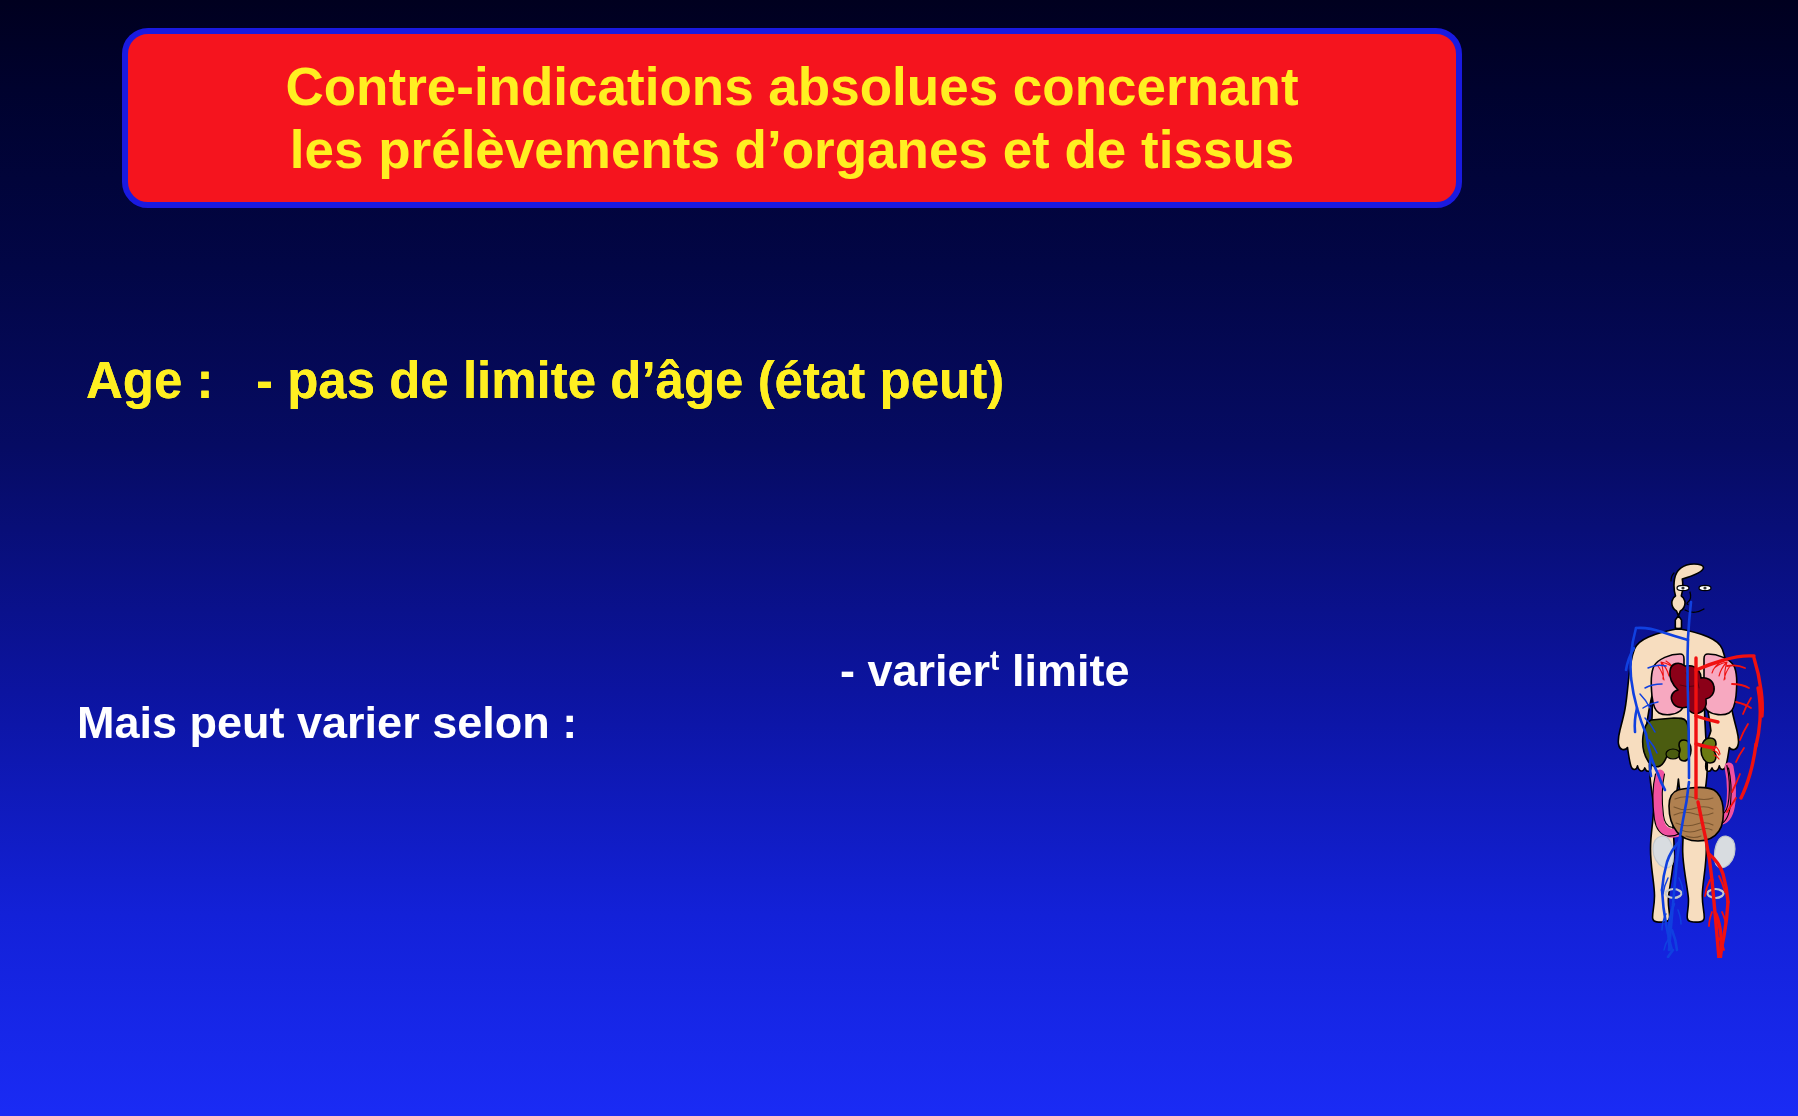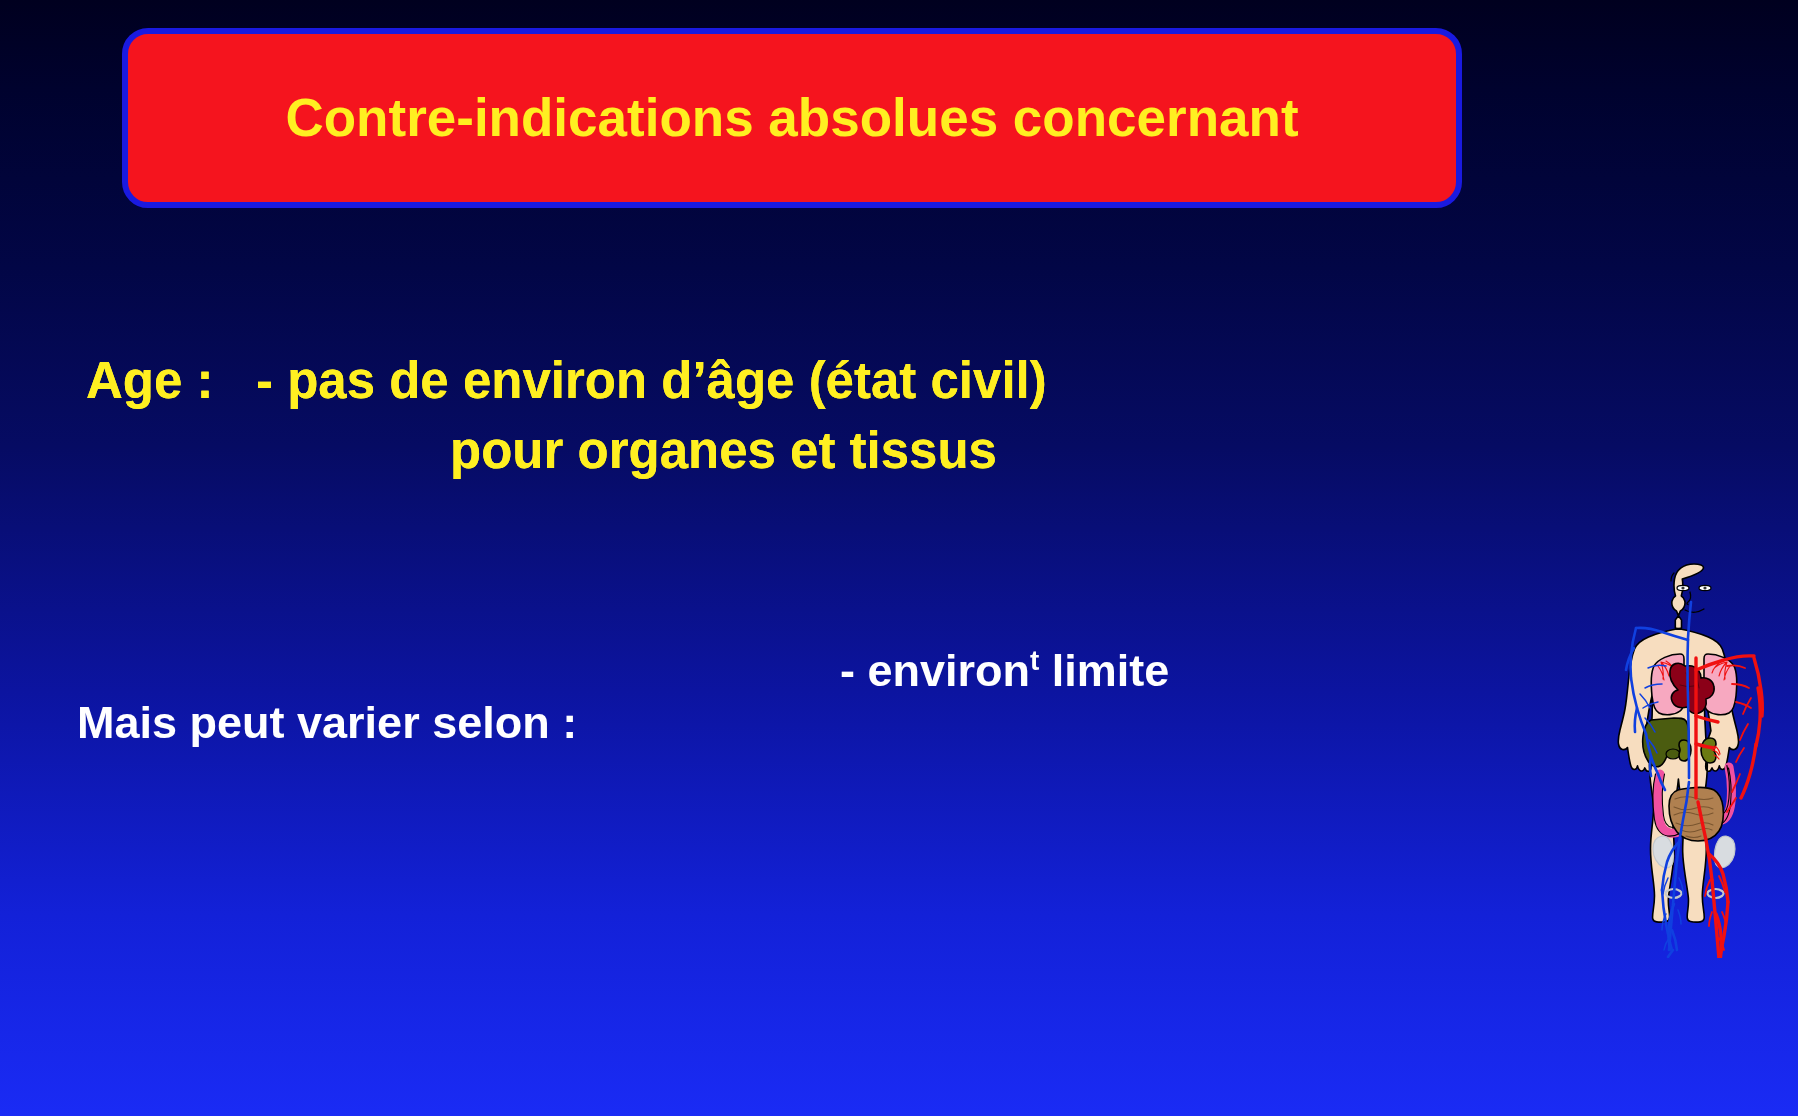"les prélèvements d’organes et de" div.title-line { html: none -> <div>les prélèvements d’organes et de tissus</div> }
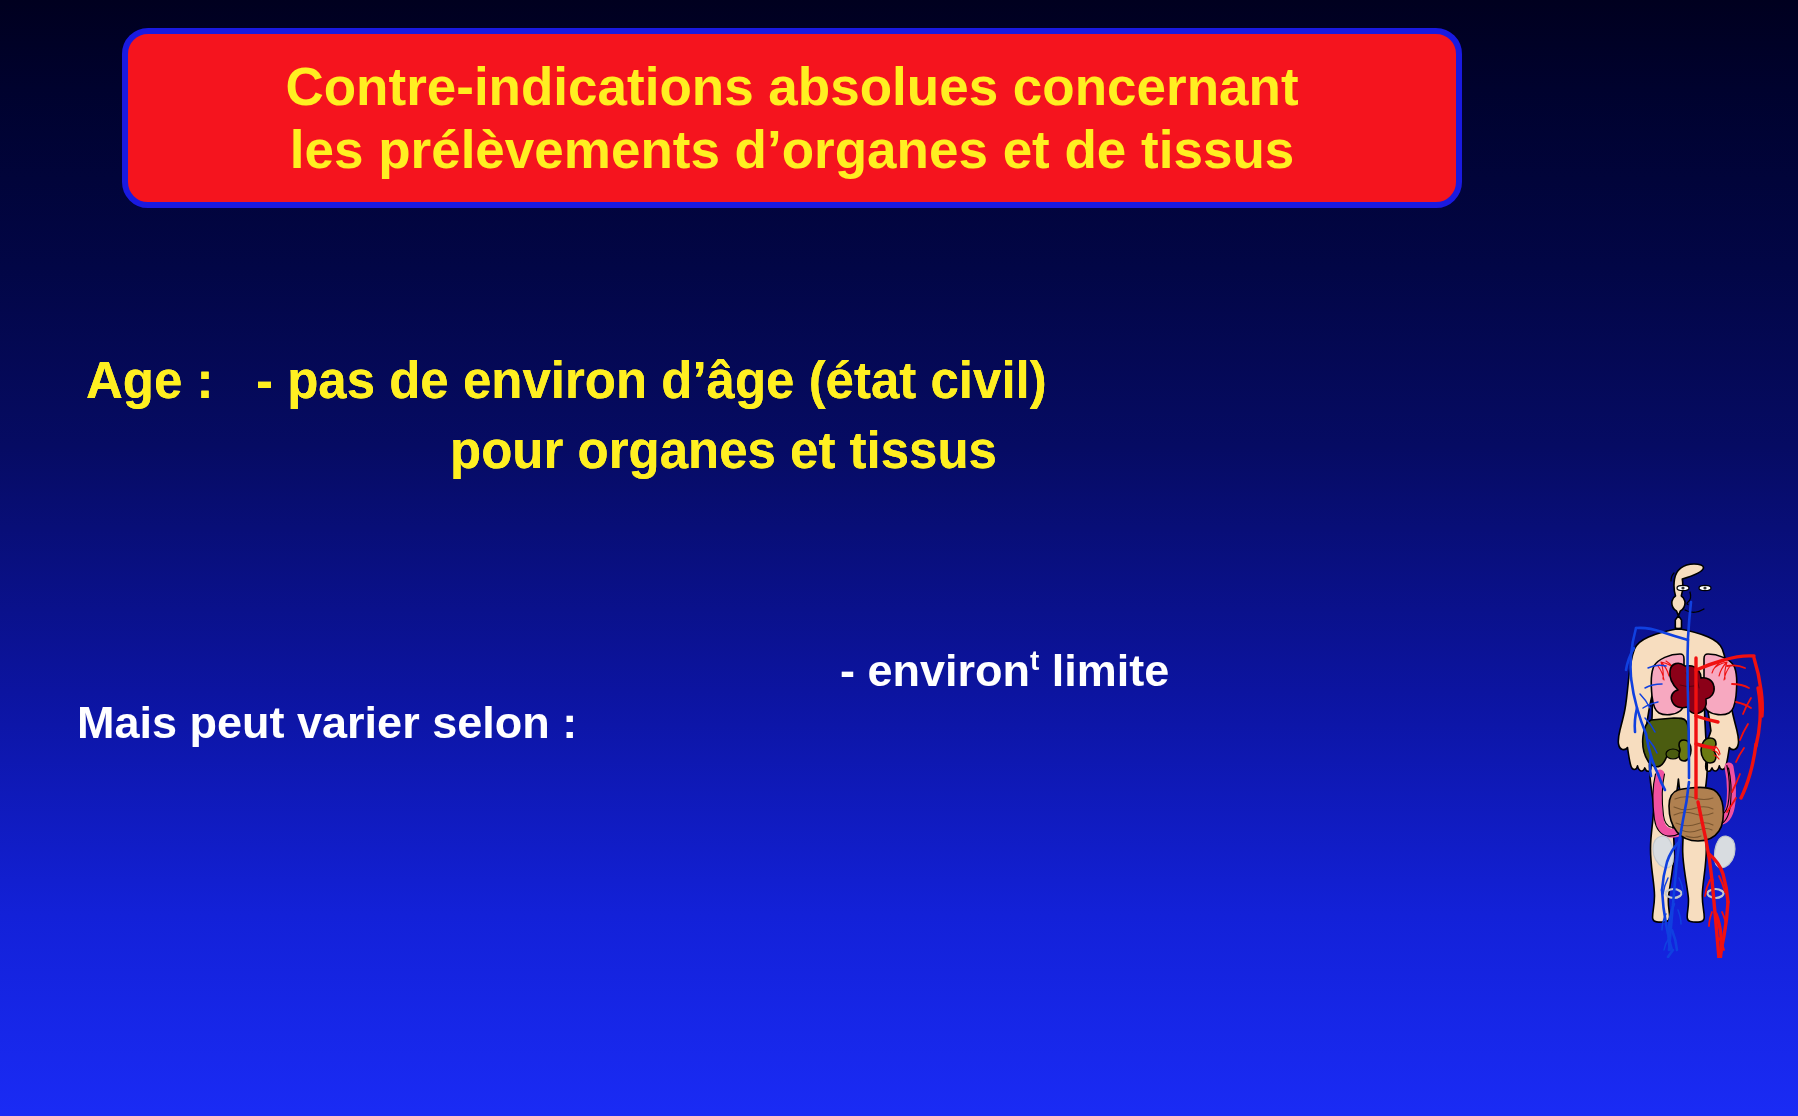"Age : - pas de" div.yellow-line { text: environ d’âge (état civil -> limite d’âge (état peut }
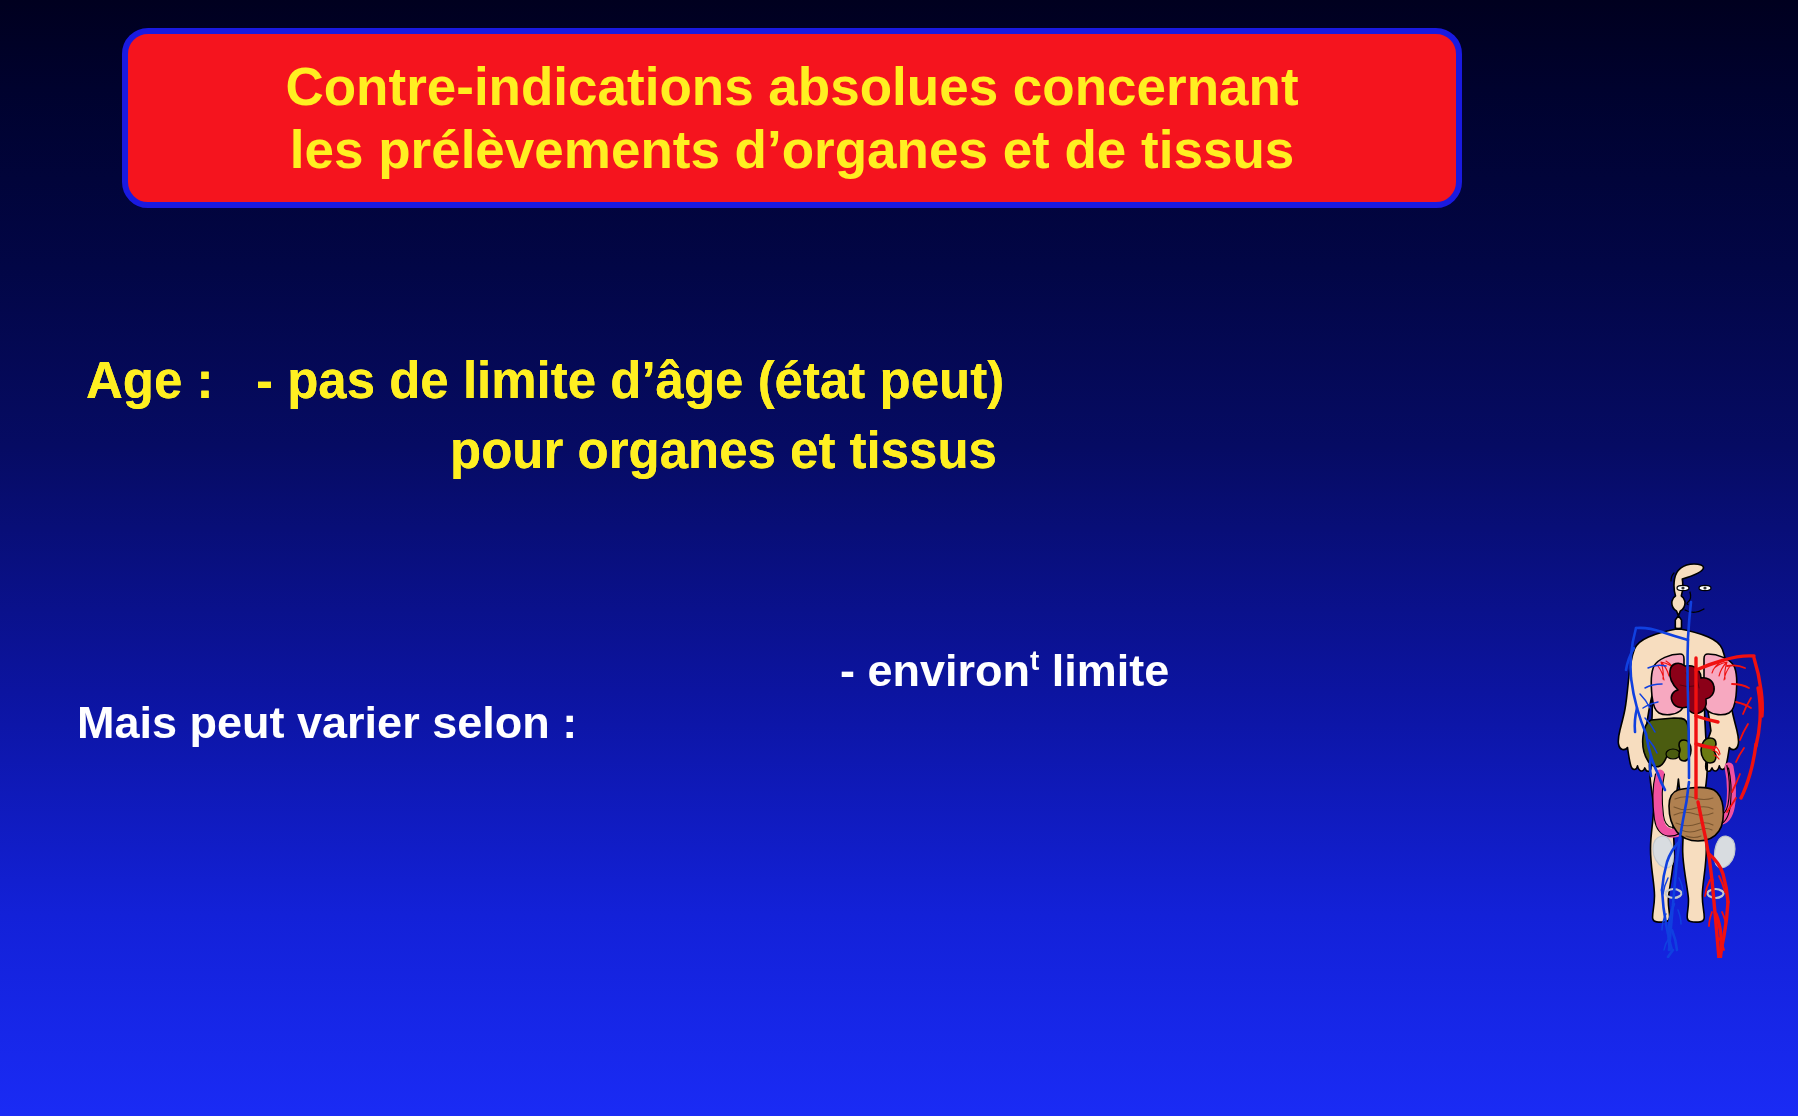"pour organes et tissus" div.yellow-line { html: <div>pour organes et tissus</div> -> none }
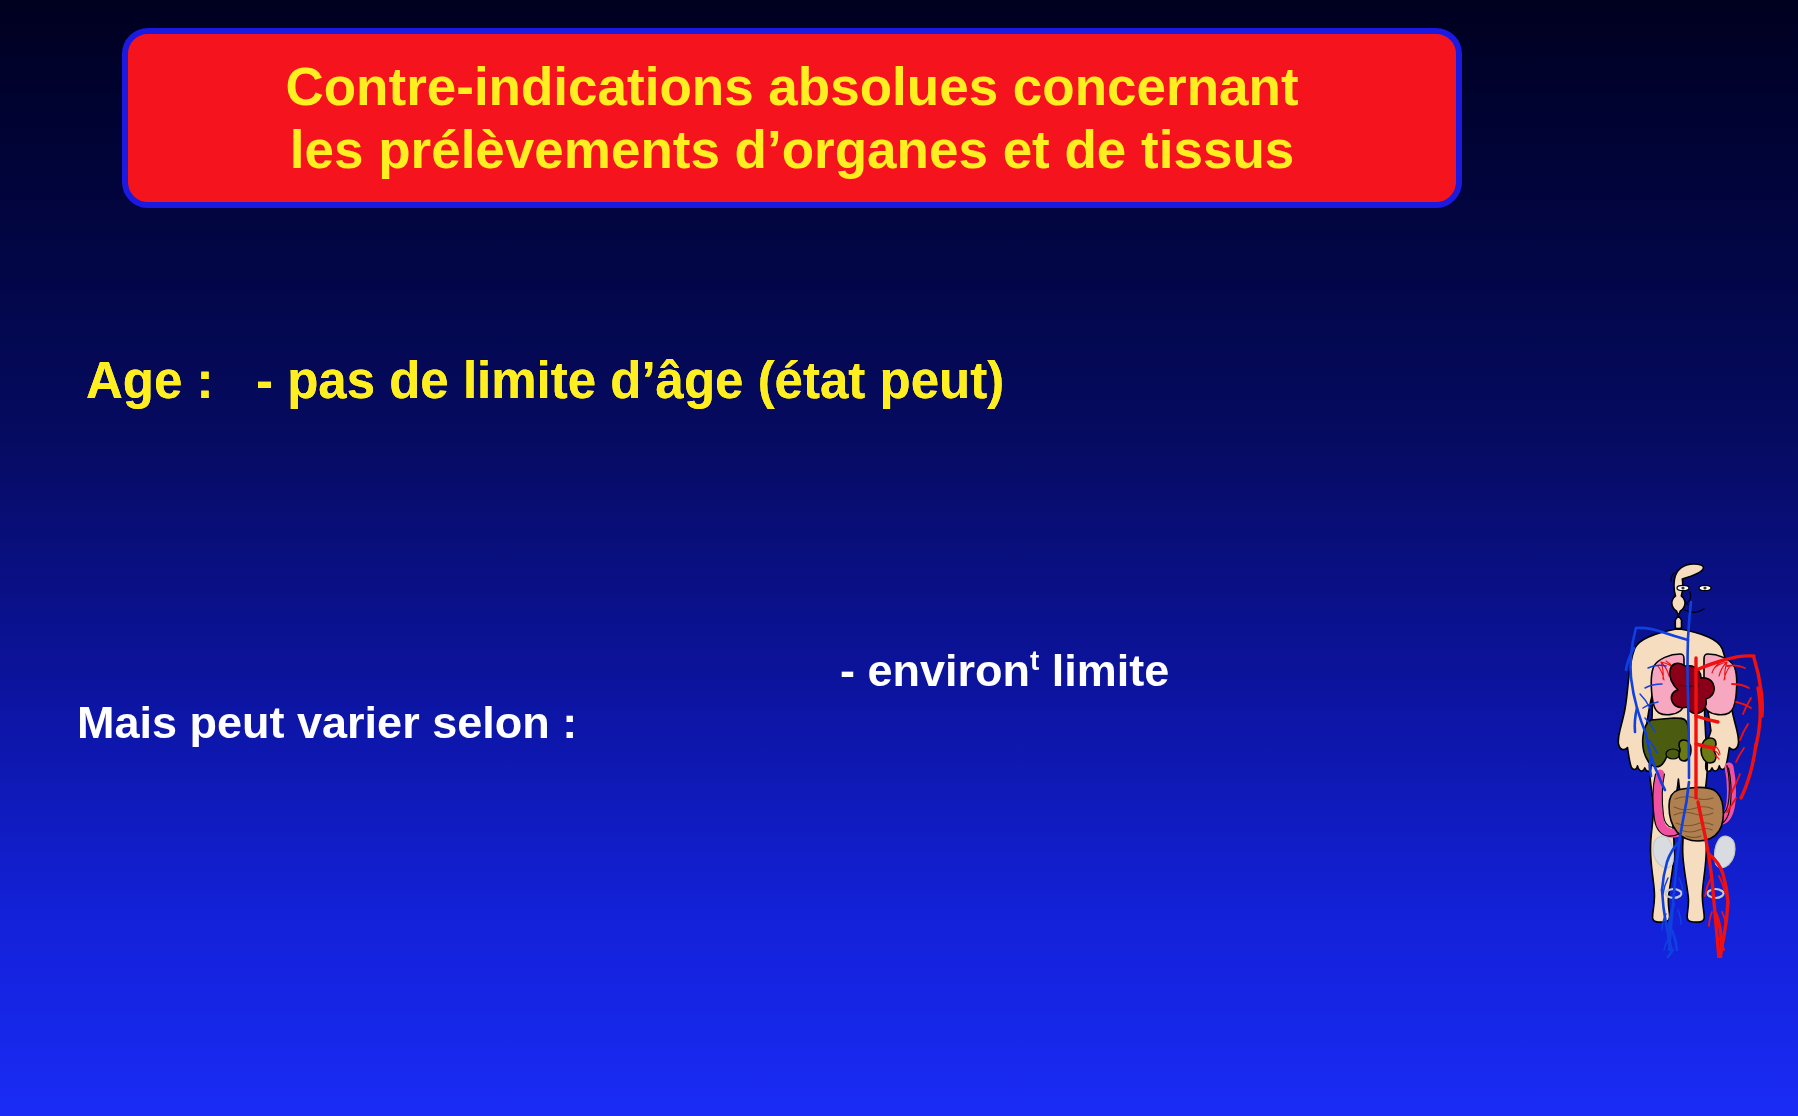"- environ" span { text: environ -> varier }
